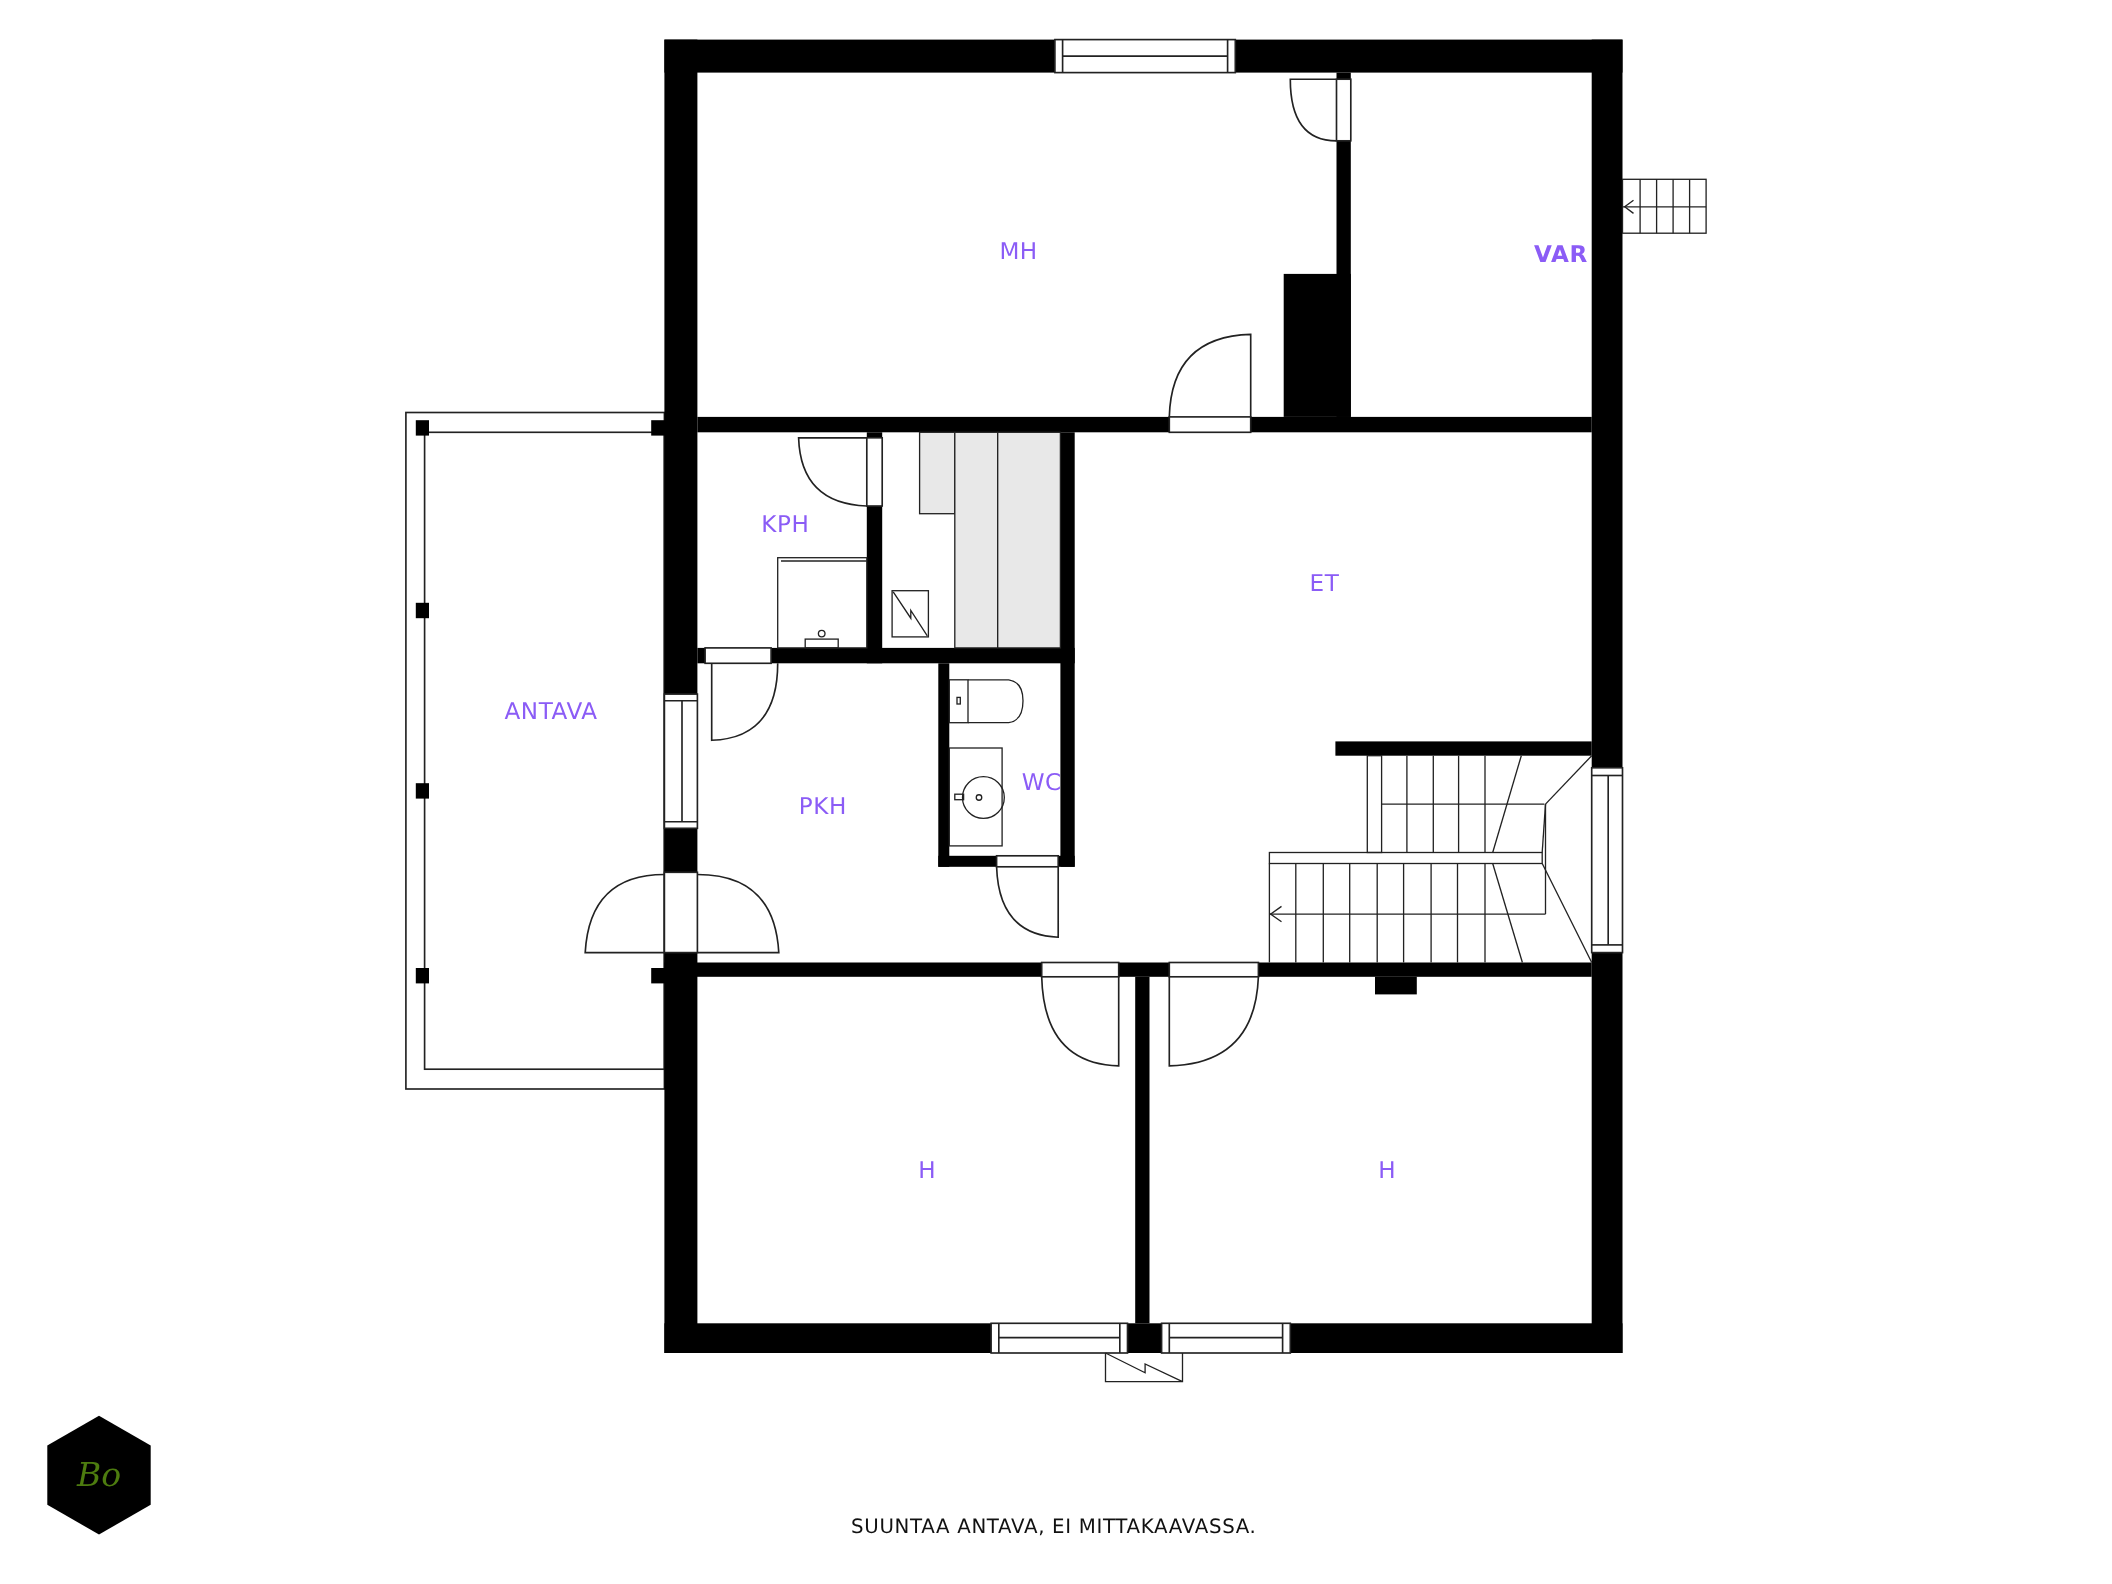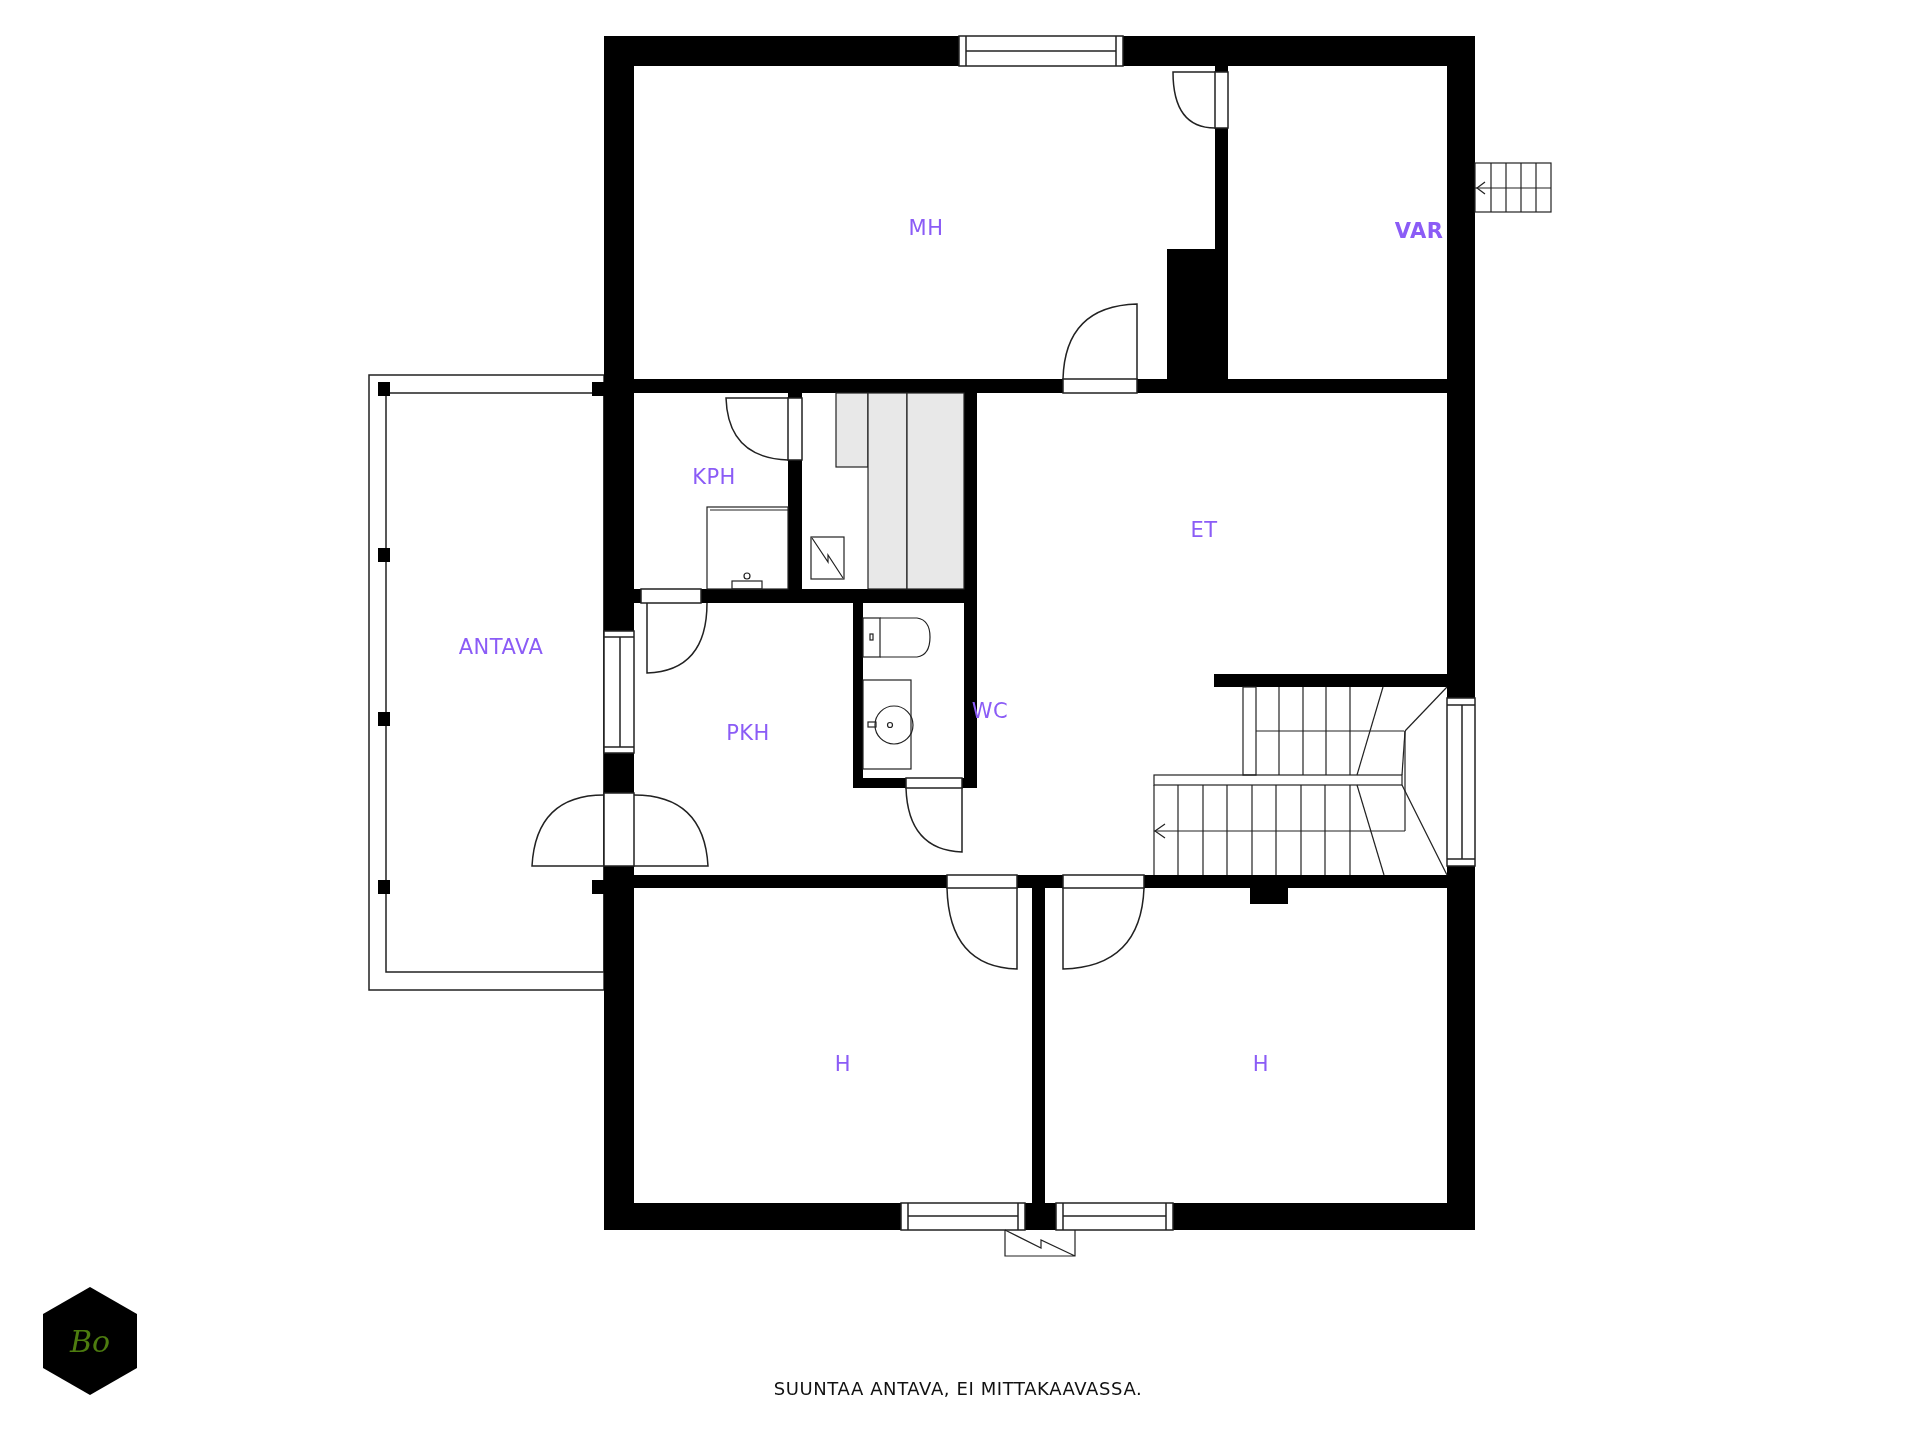"WC" div.room-label { left: 990px -> 947px }
